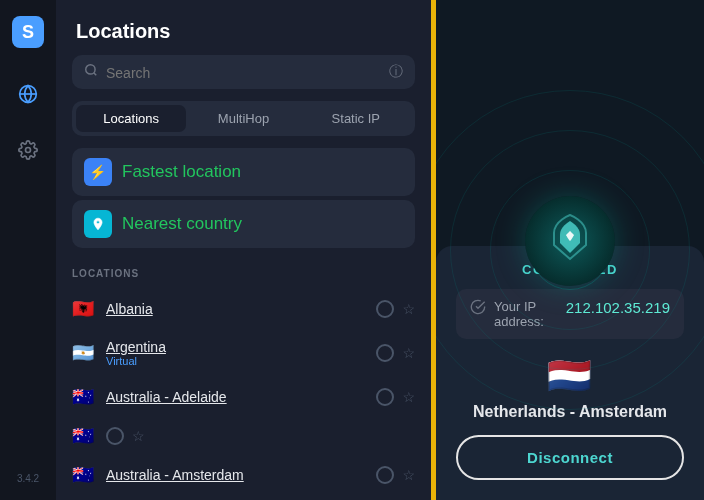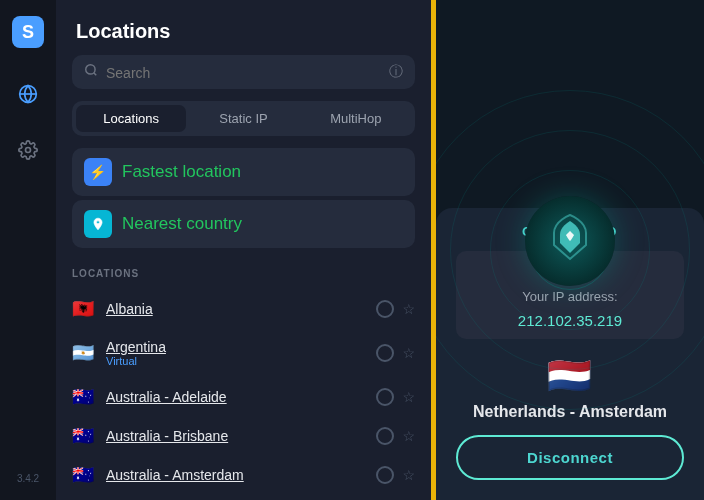"Static IP" div.tab { order: before "MultiHop" -> after "MultiHop" }
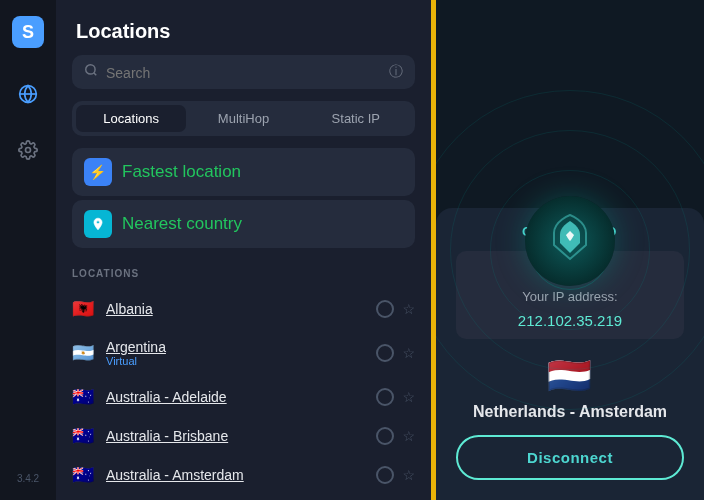"Your IP address:" .ip-row { align-items: center -> none; flex-direction: column -> none }
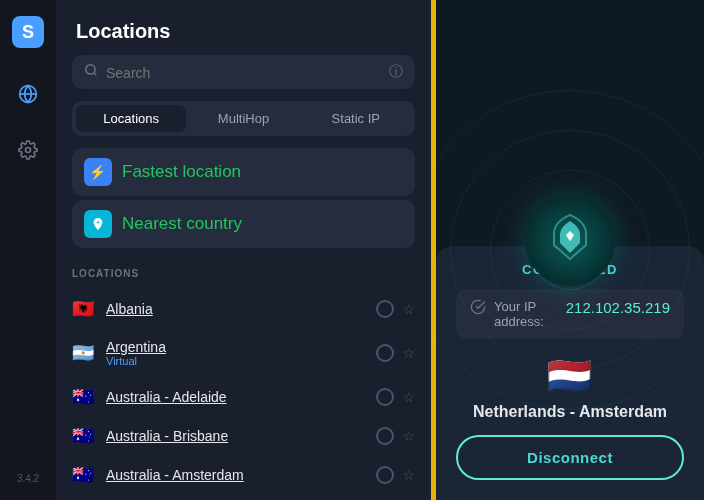"Australia - Brisbane" div.country-name-wrap { html: <div> <div>Australia - Brisbane</div> </div> -> none }
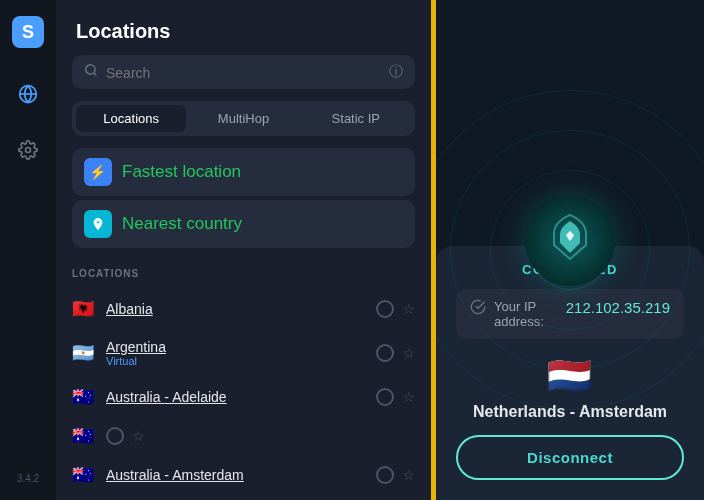"Disconnect" .disconnect-btn { border: 2px solid #5eead4 -> 2px solid #e5e5e5 }
